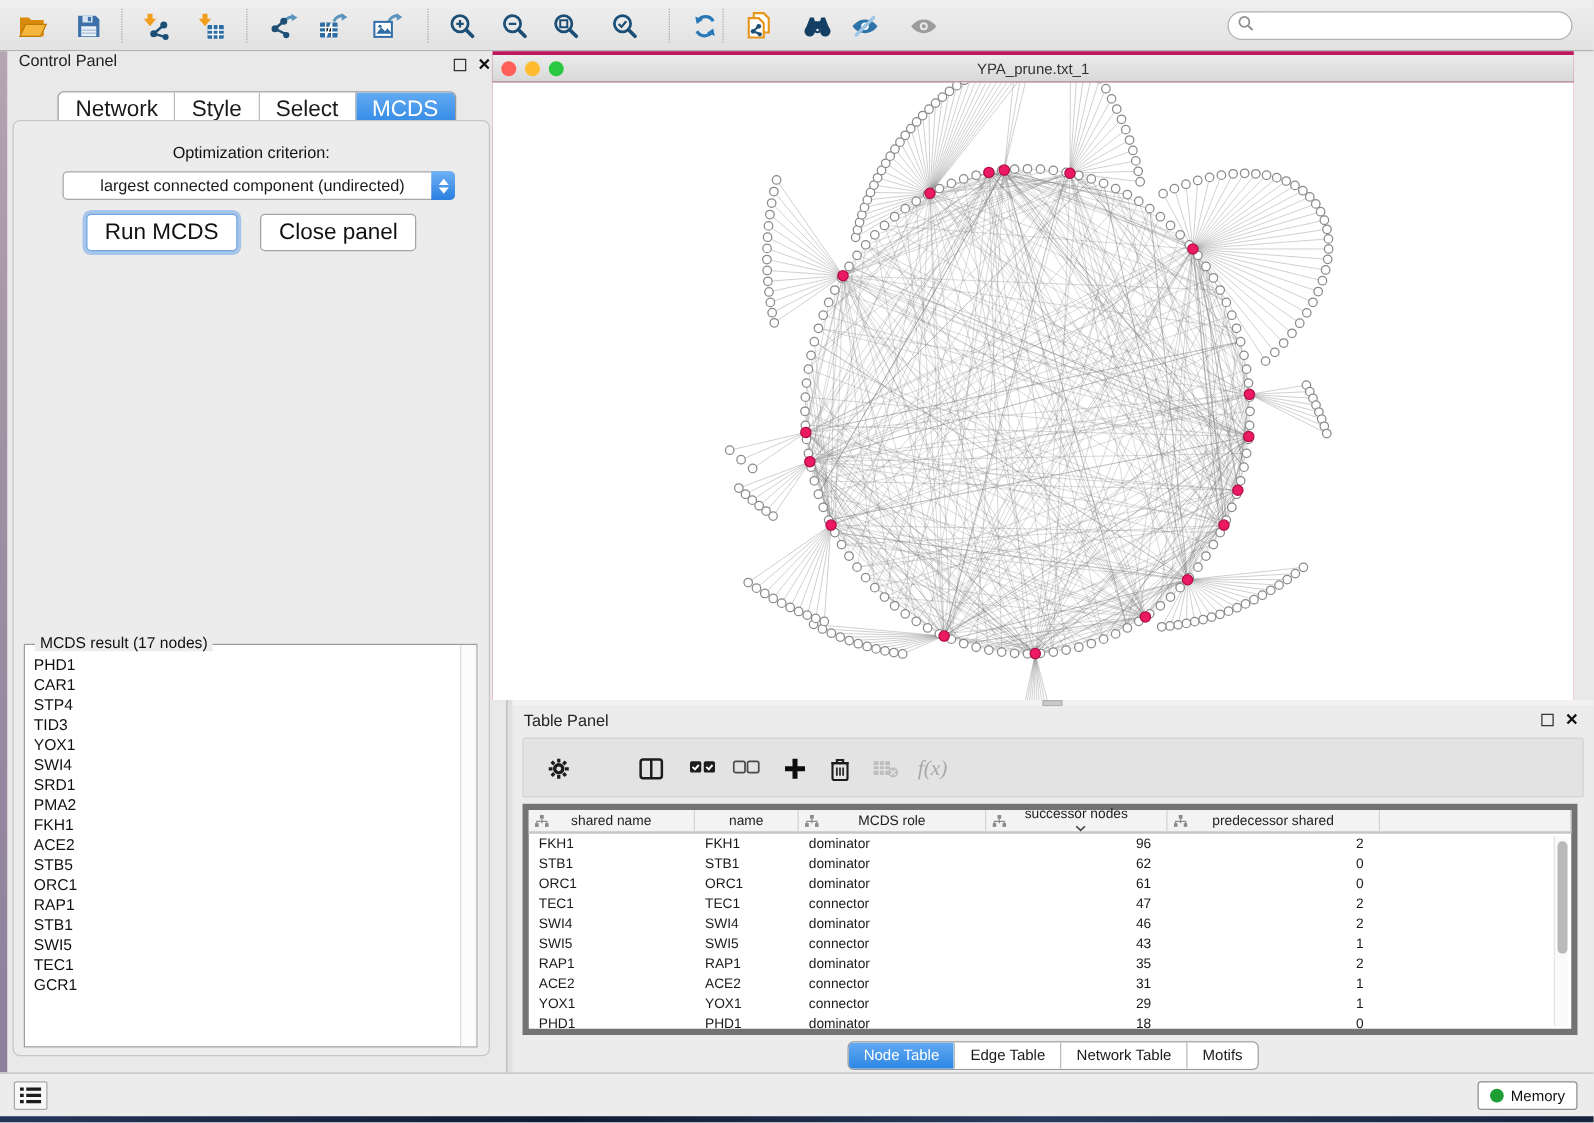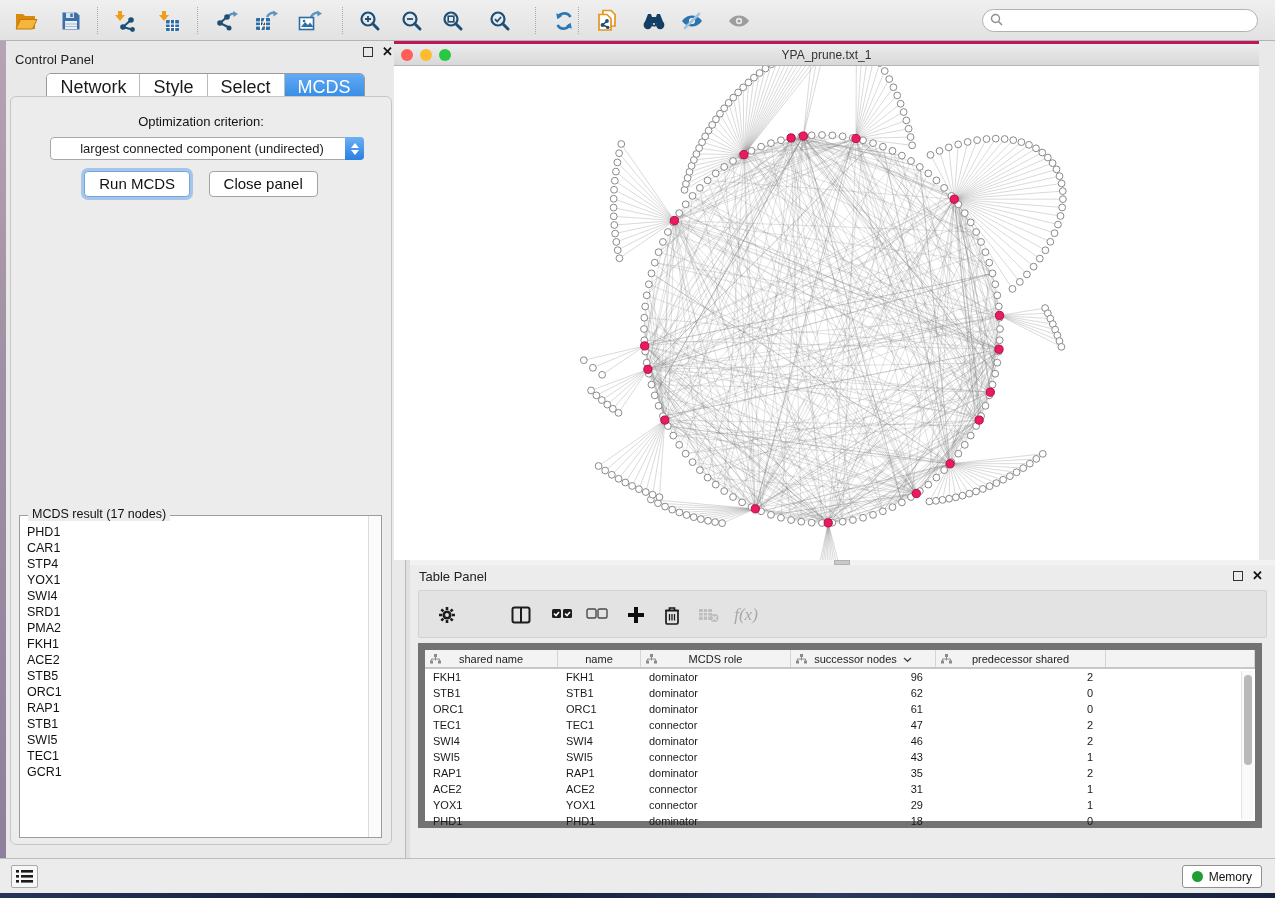"Control Panel" .cp-header { align-items: flex-end -> flex-start }
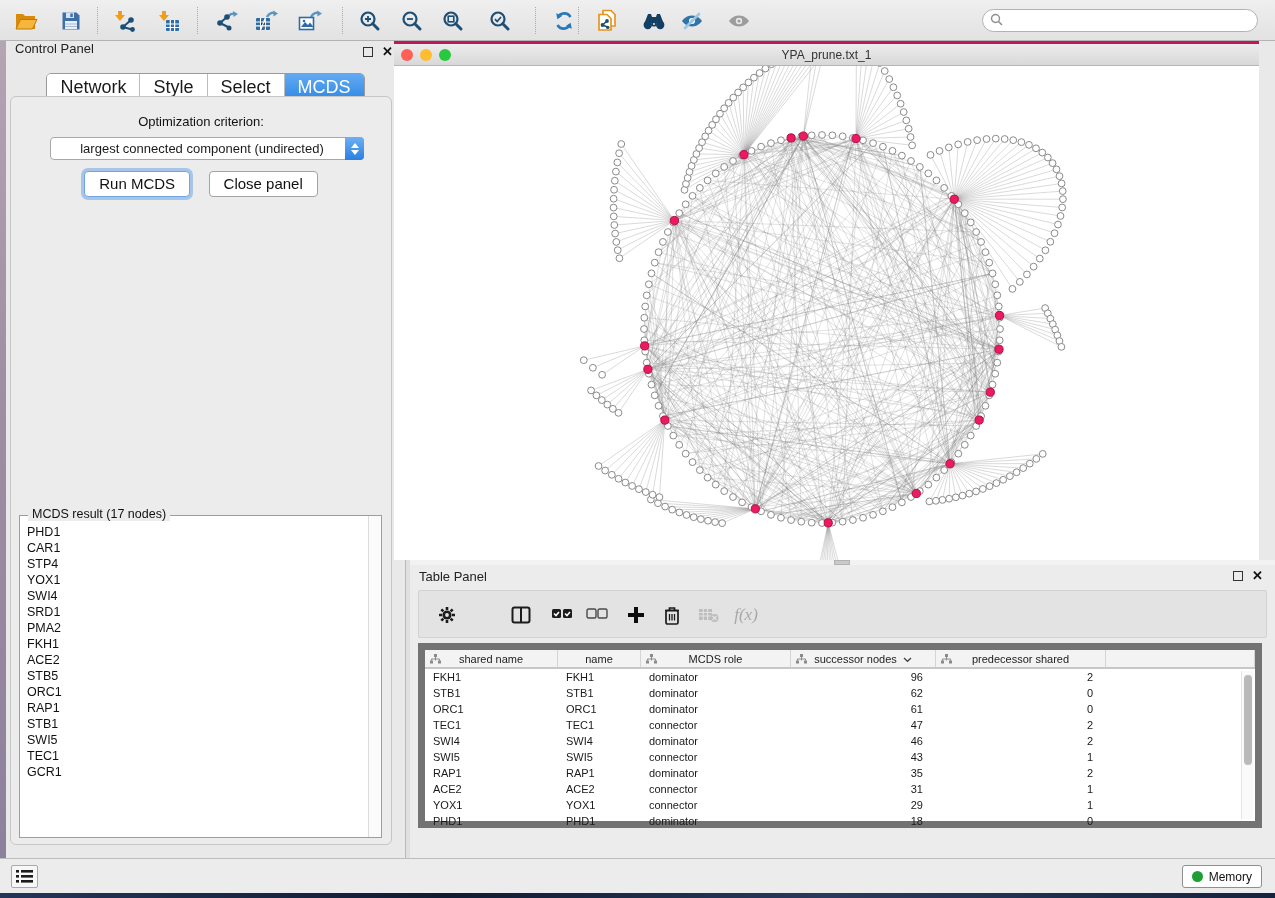"Run MCDS" .btn { font-size: 15px -> 18px }
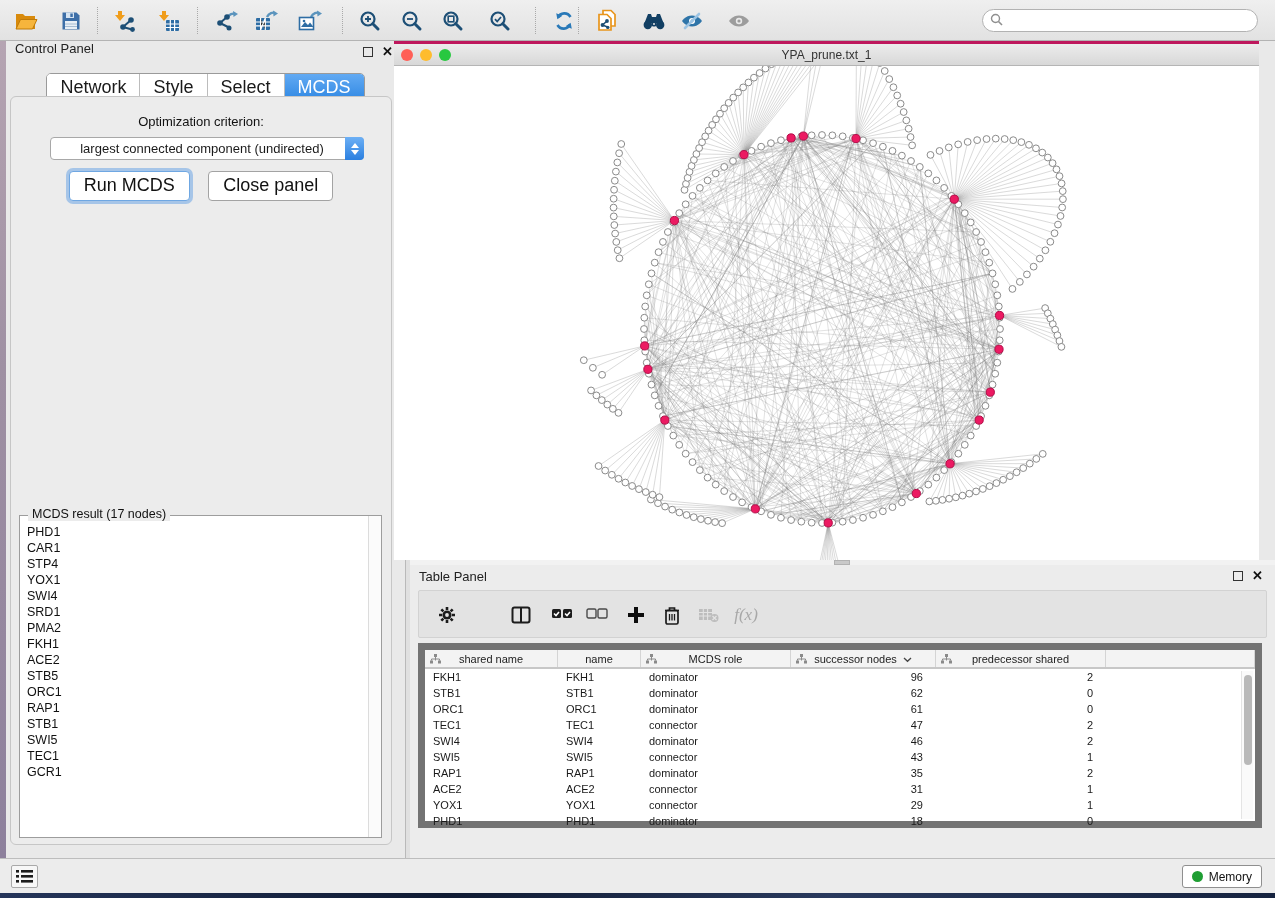"TID3" div.result-item { html: none -> <div>TID3</div> }
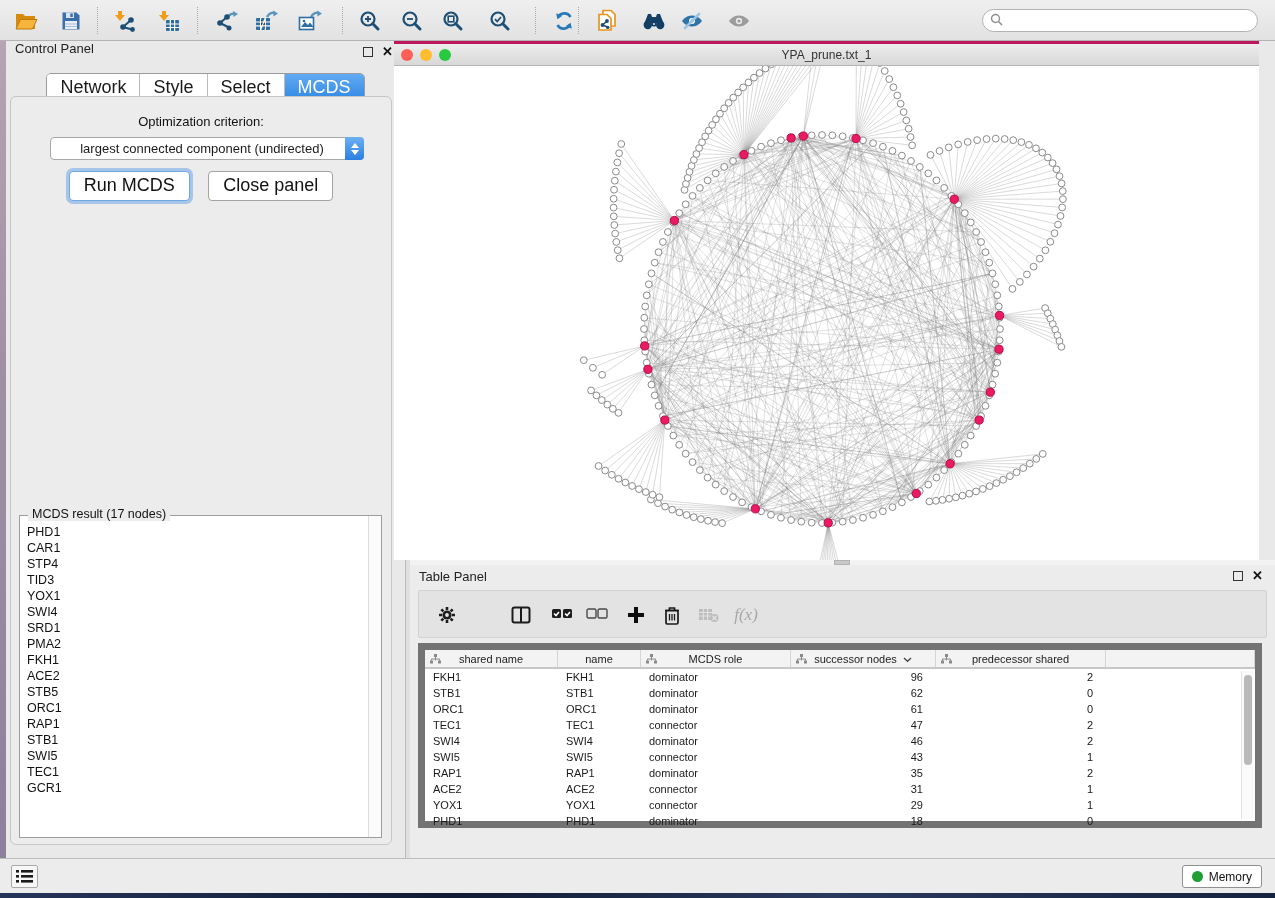"shared name" .datatable { border: 7px solid #737373 -> 5px solid #737373 }
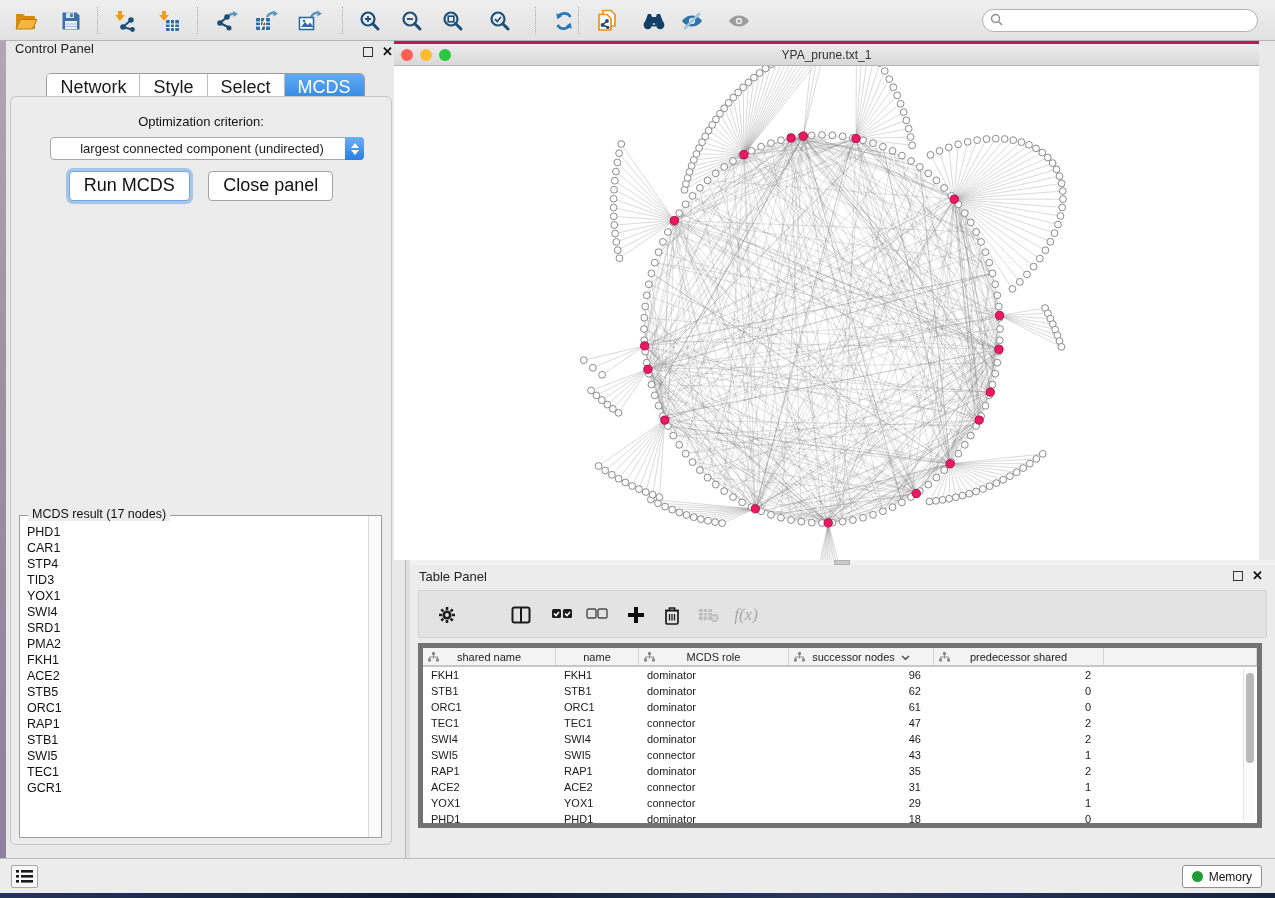"successor nodes" .c3 { flex-direction: none -> column }
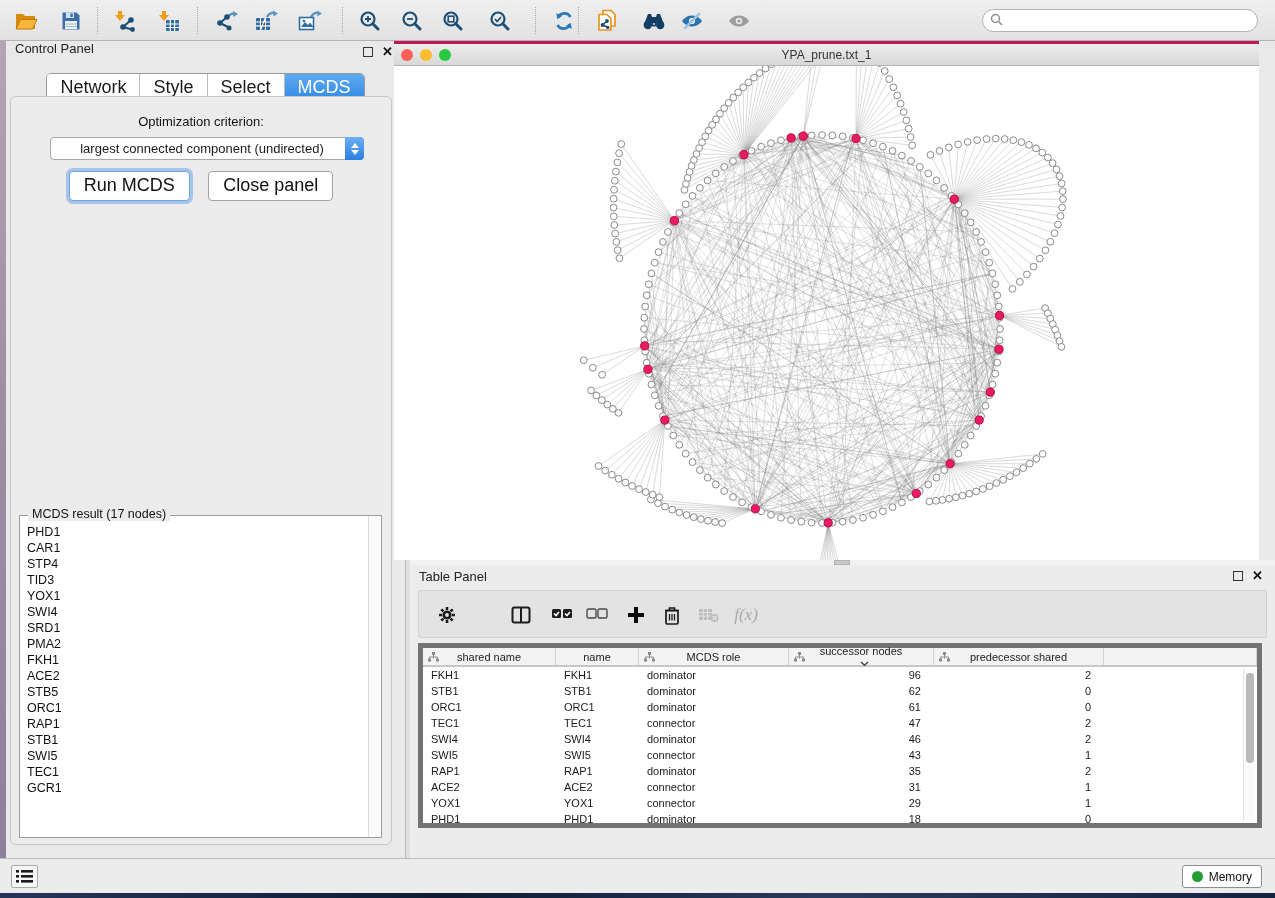"Node Table" div.tp-tabs { html: none -> <div> <span> <span>Node Table</span> <span>Edge Table</span> <span>Network Table</span> <span>Motifs</span> </span> </div> }
